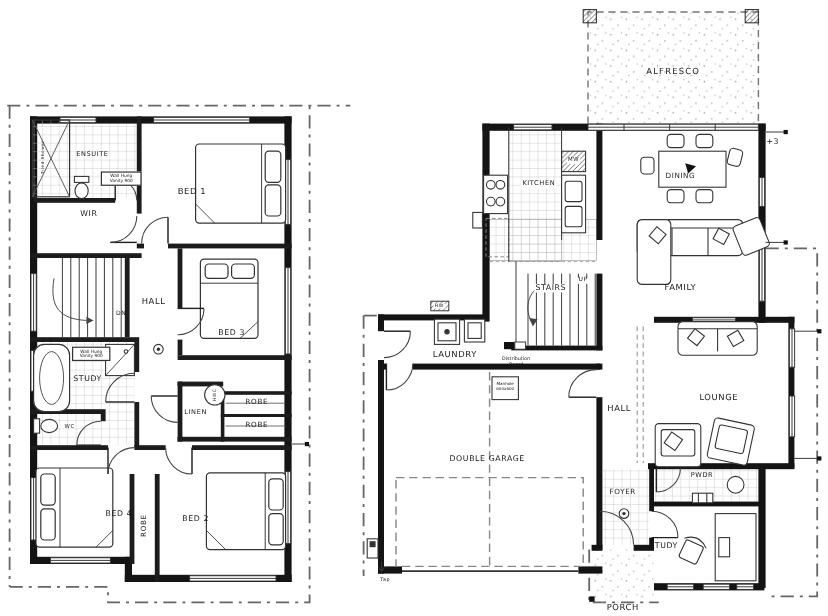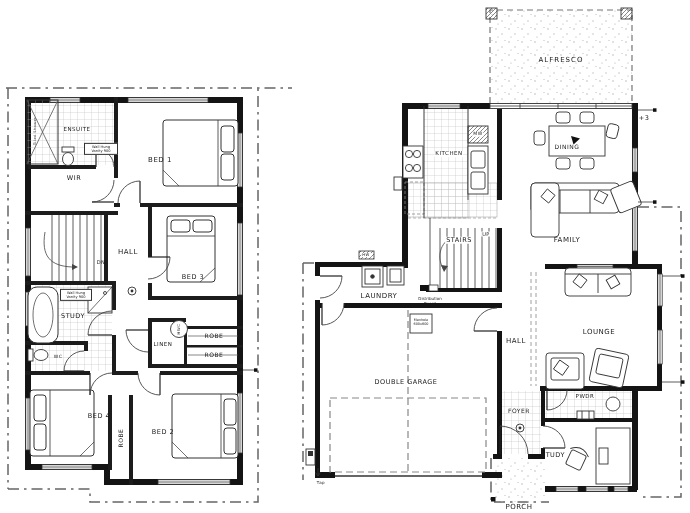"BED 4" div.lbl { top: 416px -> 428px }
